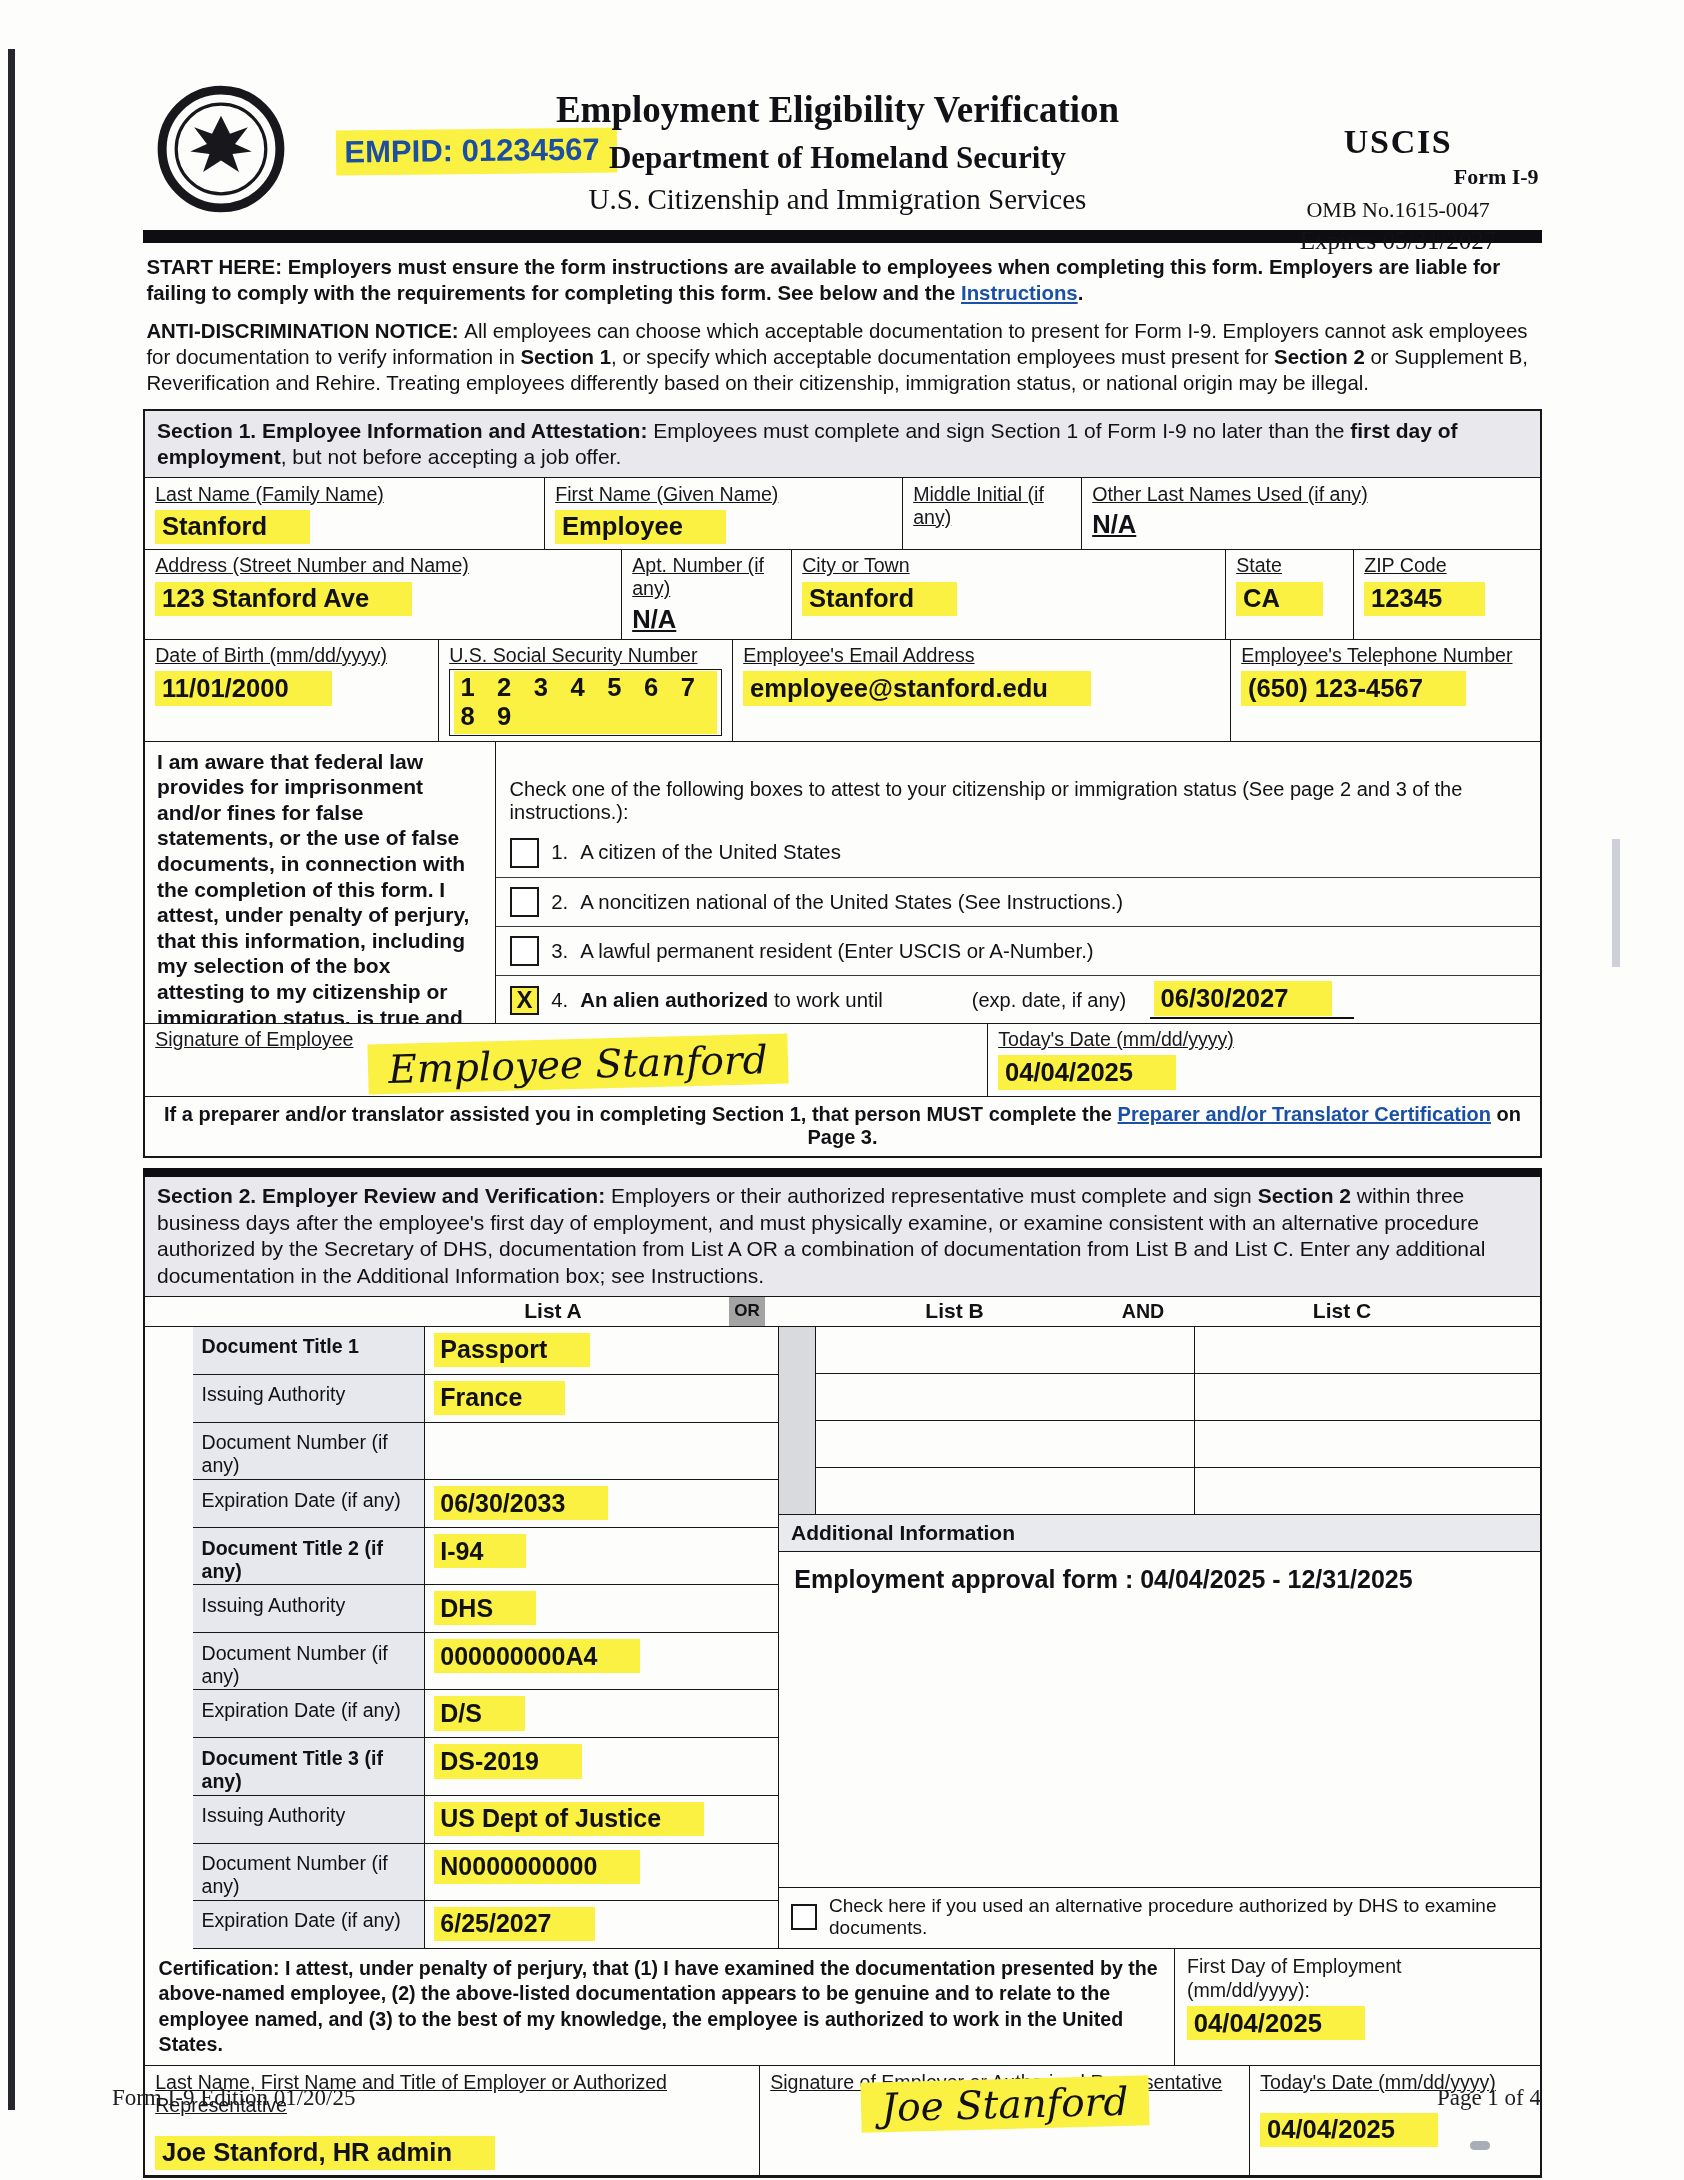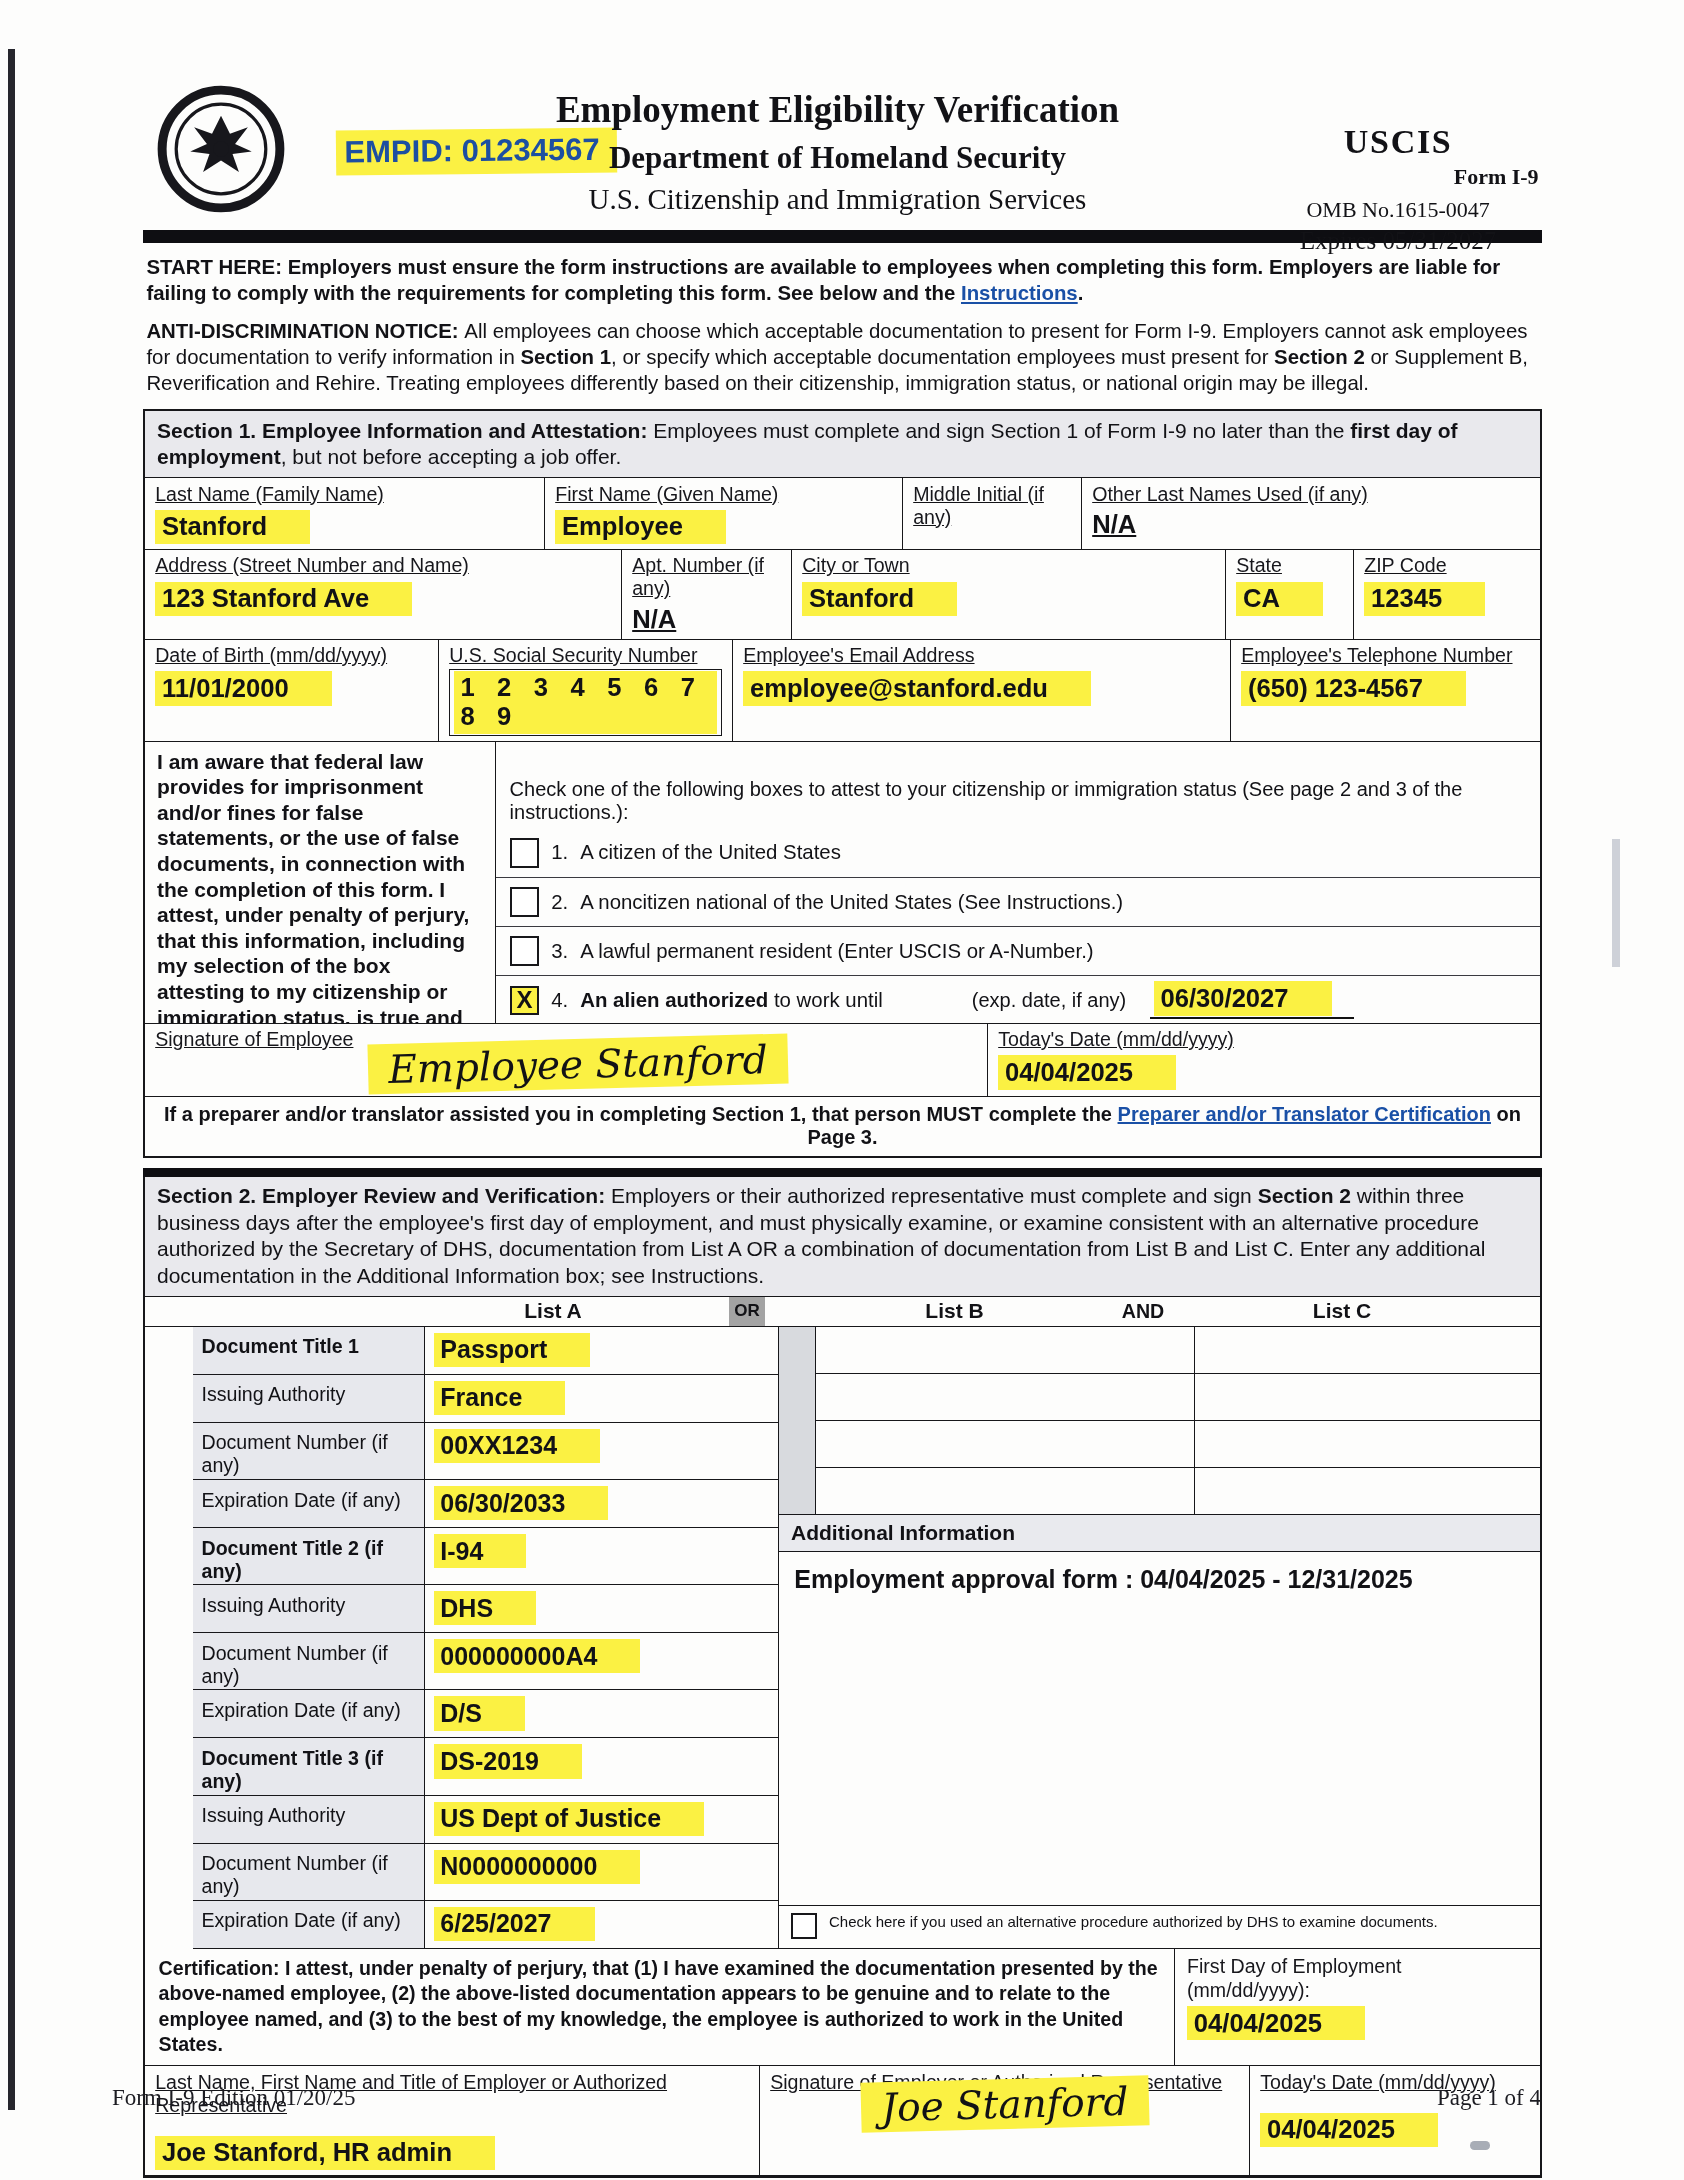"00XX1234" div.doc-value { html: <div><span>00XX1234</span></div> -> none }
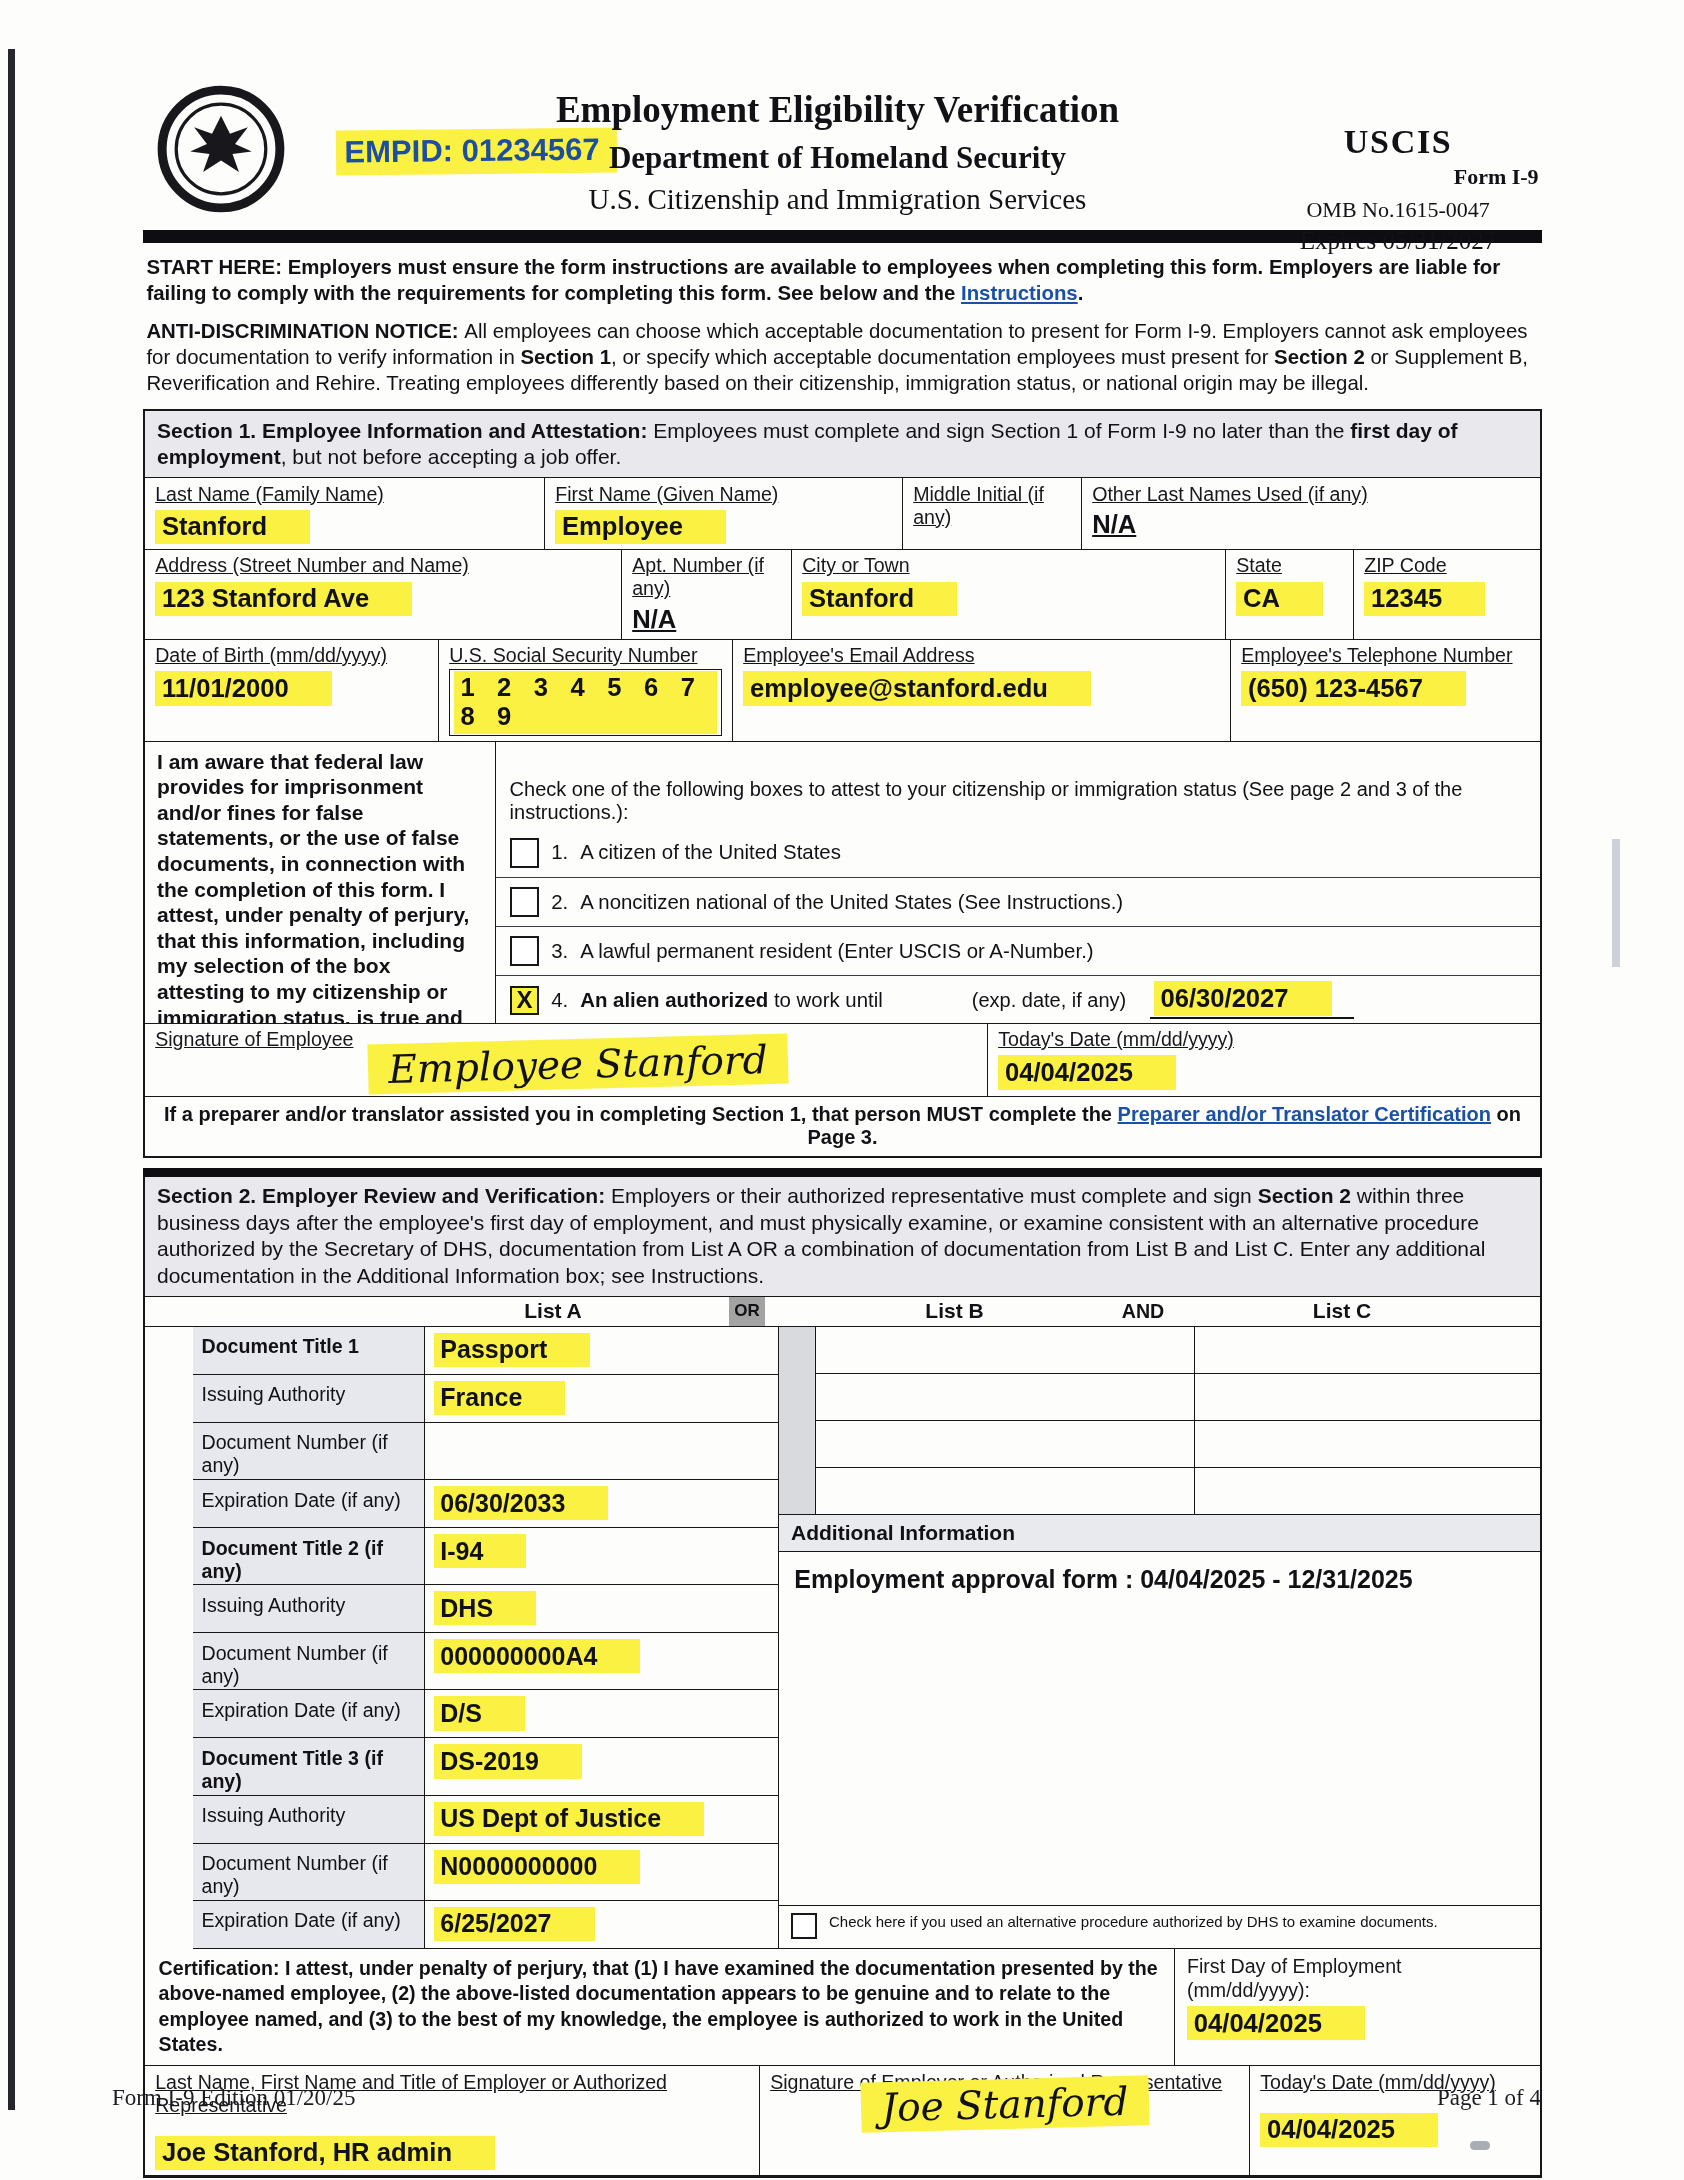"Check here if you used" .alt-check-row { align-items: none -> center; font-size: 15px -> 19px }
